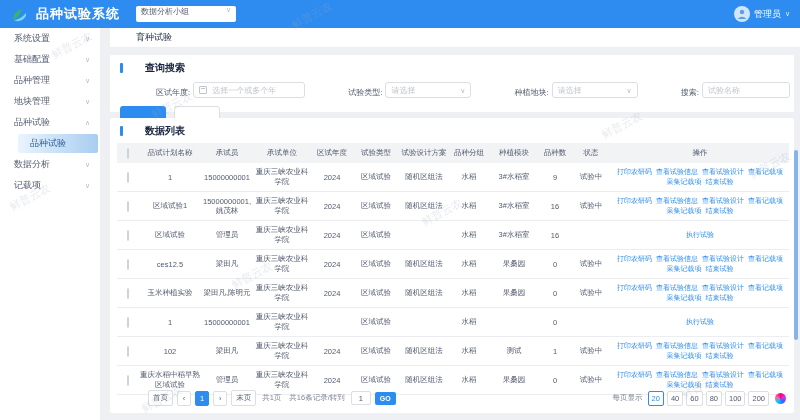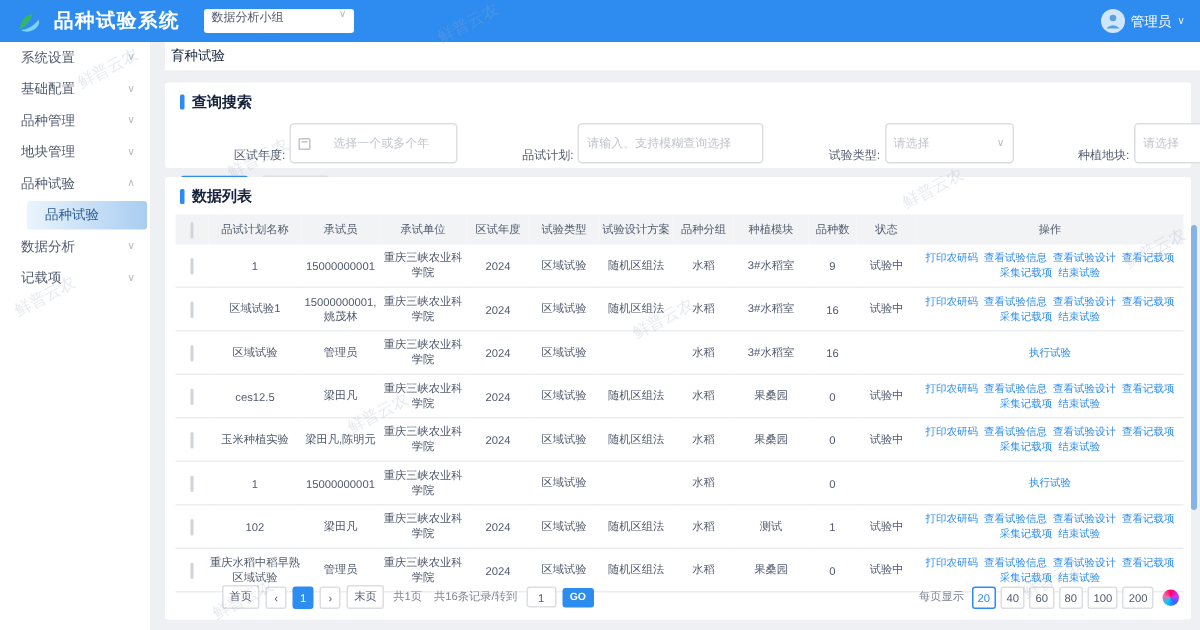"育种试验" .tab { margin-left: 4px -> 26px }
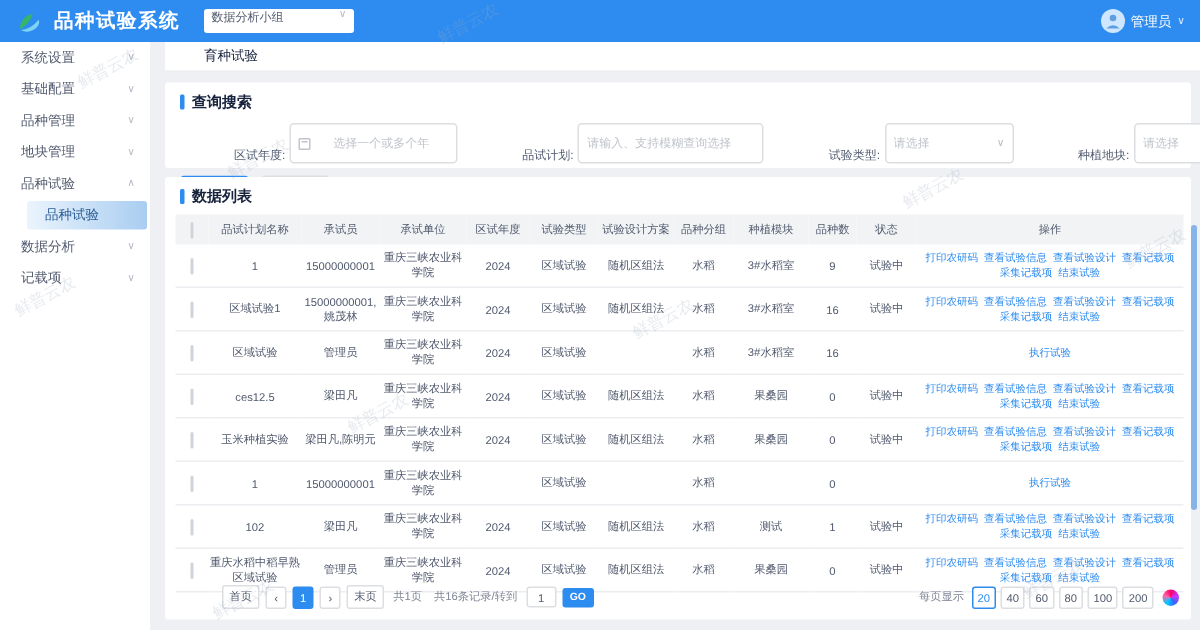"查询搜索" .section-title { gap: 5px -> 22px }
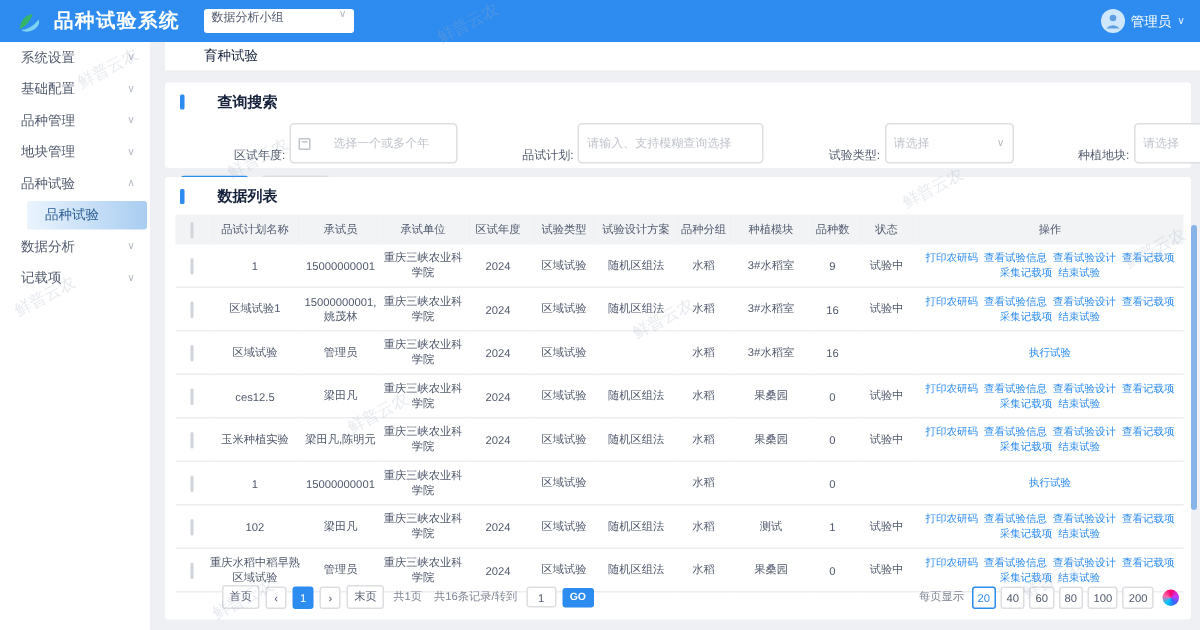"选择一个或多个年" .input-box { gap: 15px -> 5px; height: 27px -> 16px }
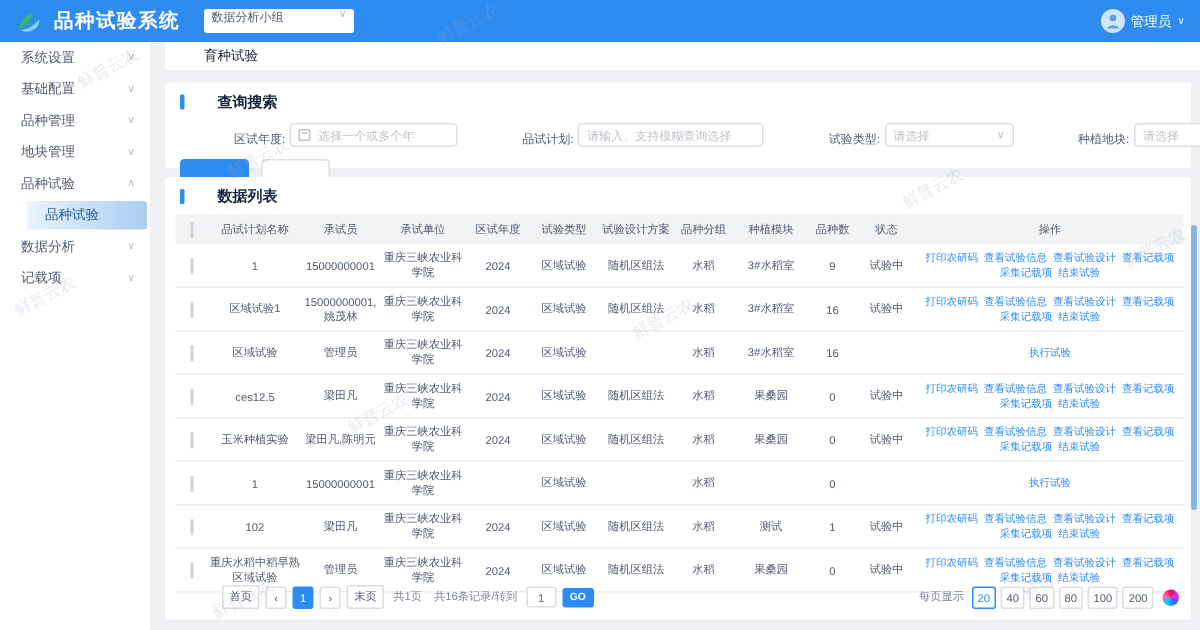"品试计划:" div.field { html: <div> <span>品试计划:</span> <div> <span>请输入、支持模糊查询选择</span> </div> </div> -> none }
